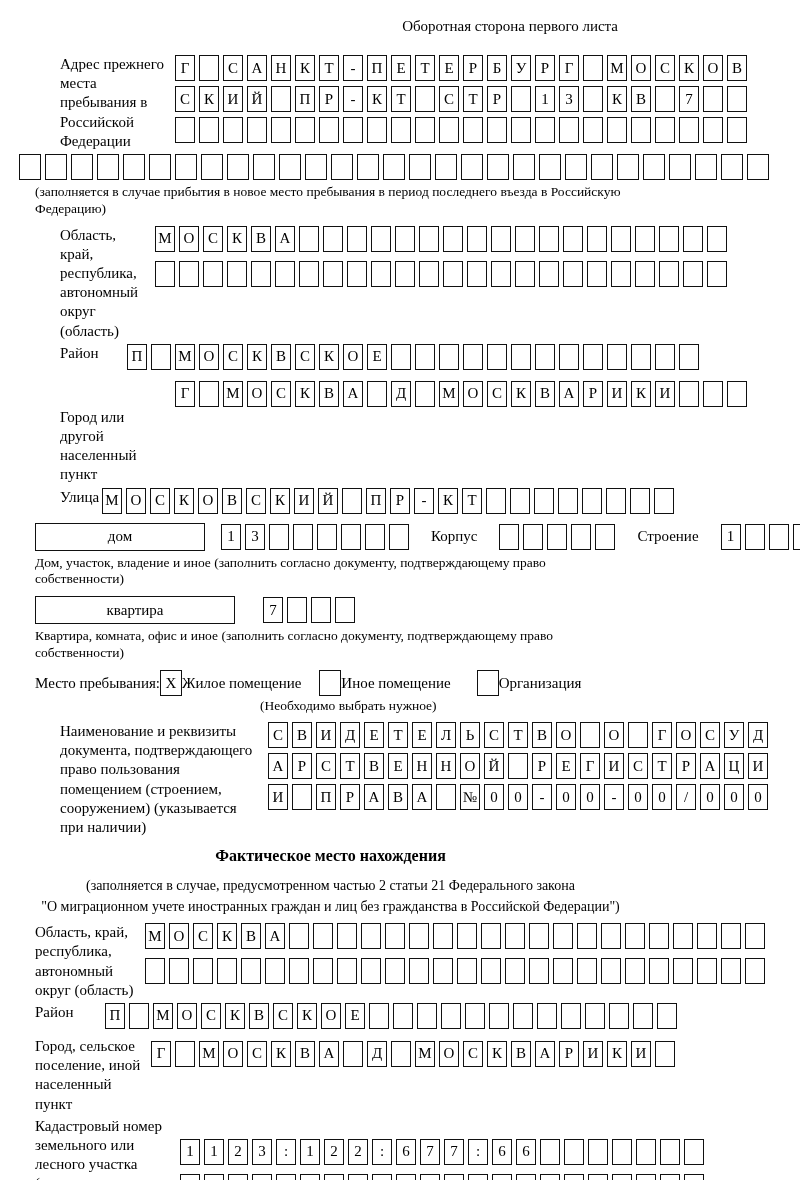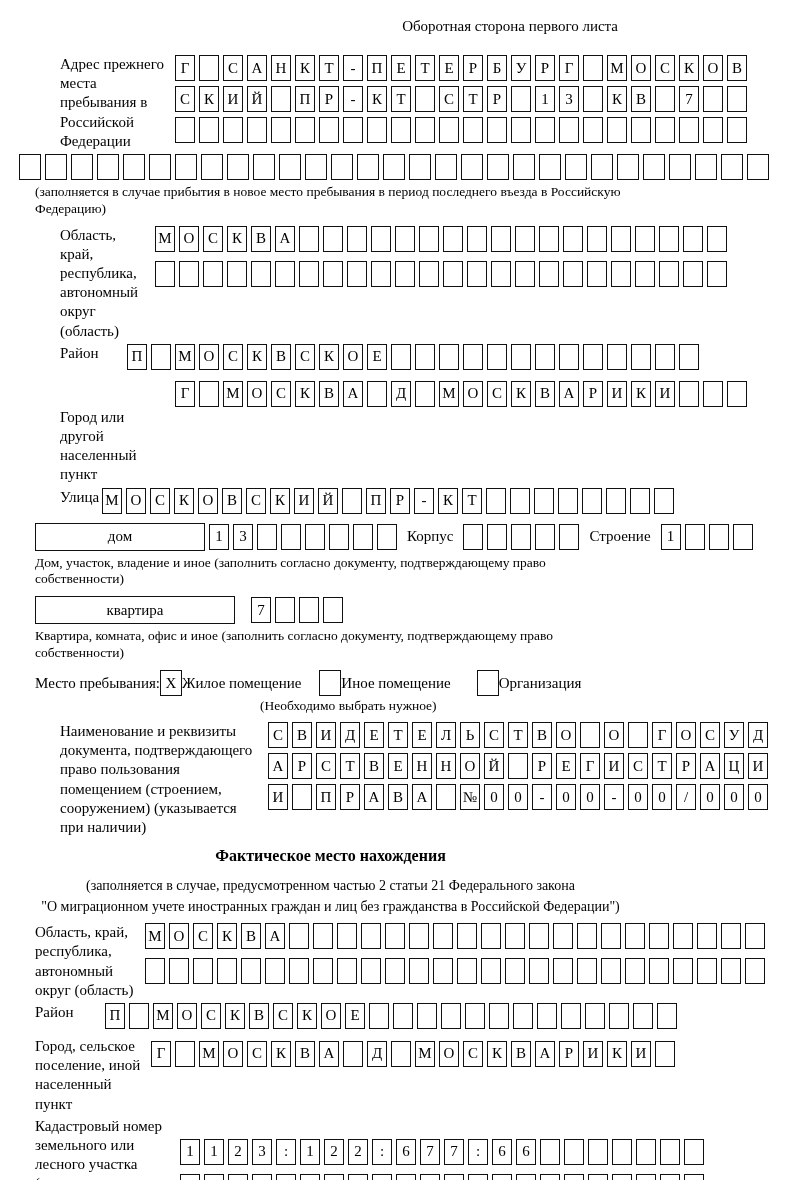"дом" .inline-row { gap: 4px -> 16px }
